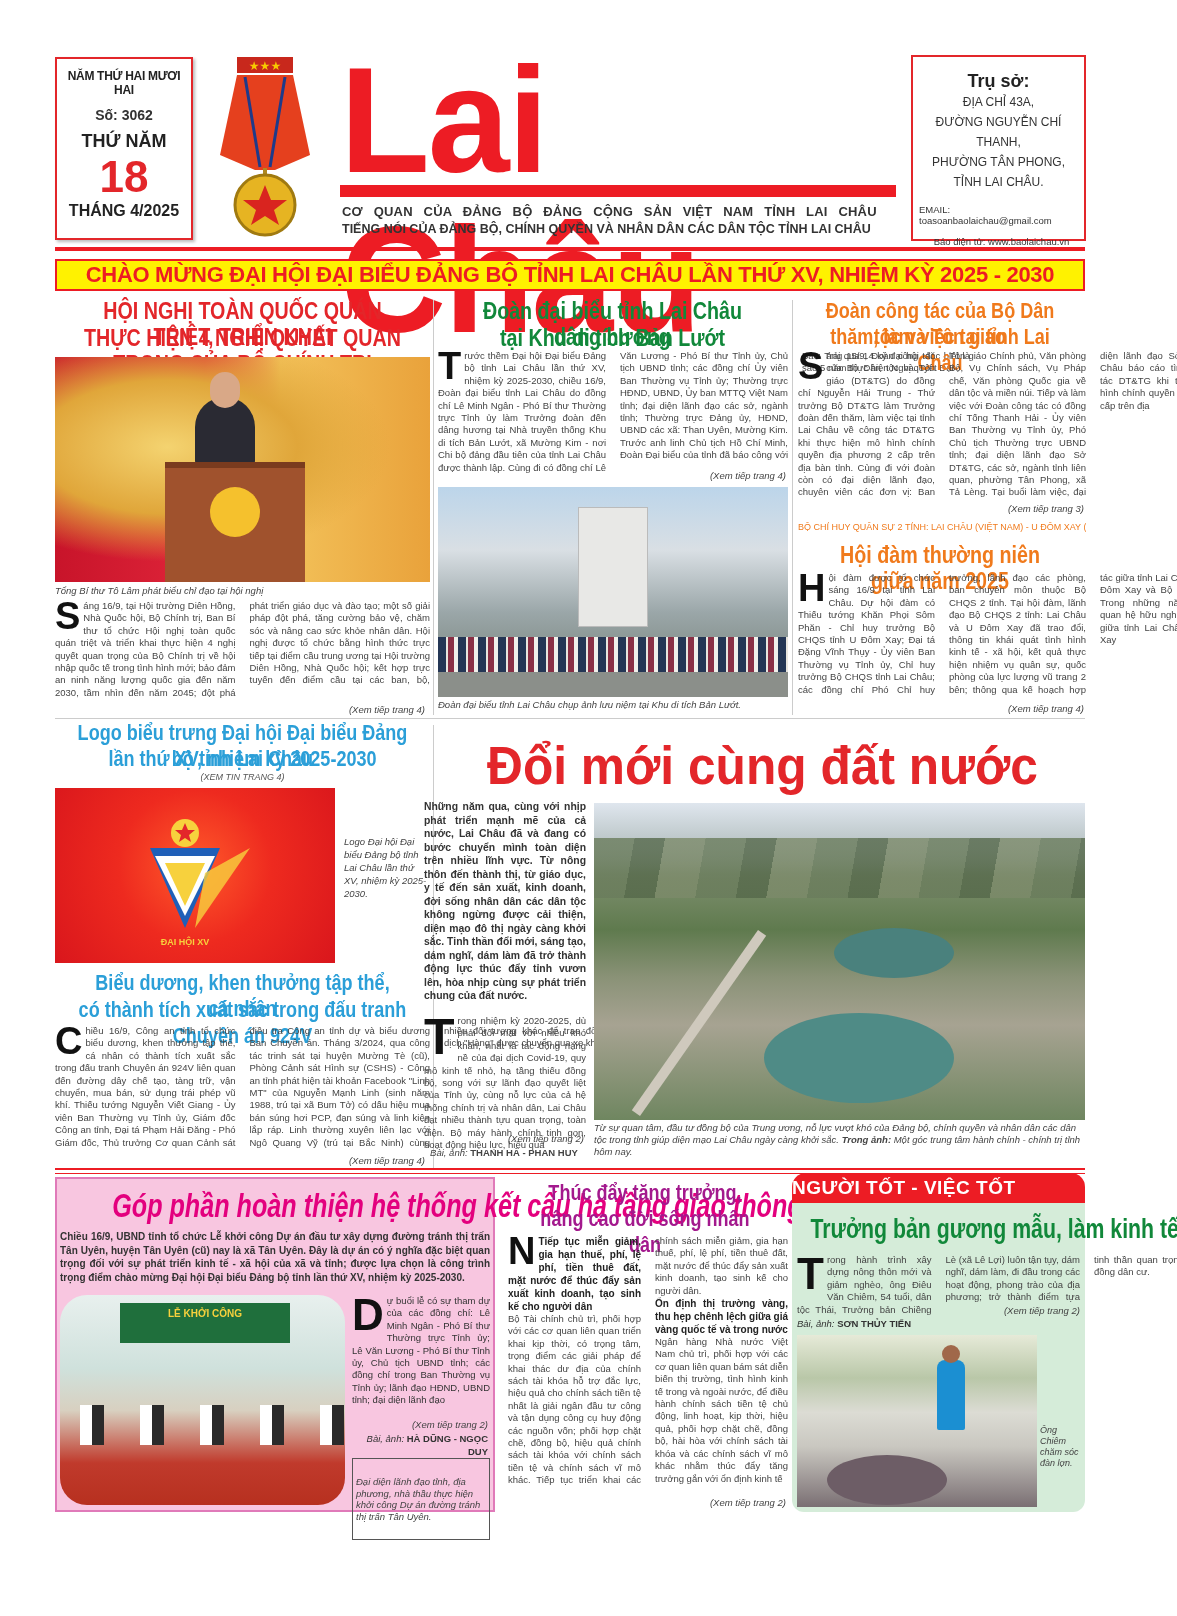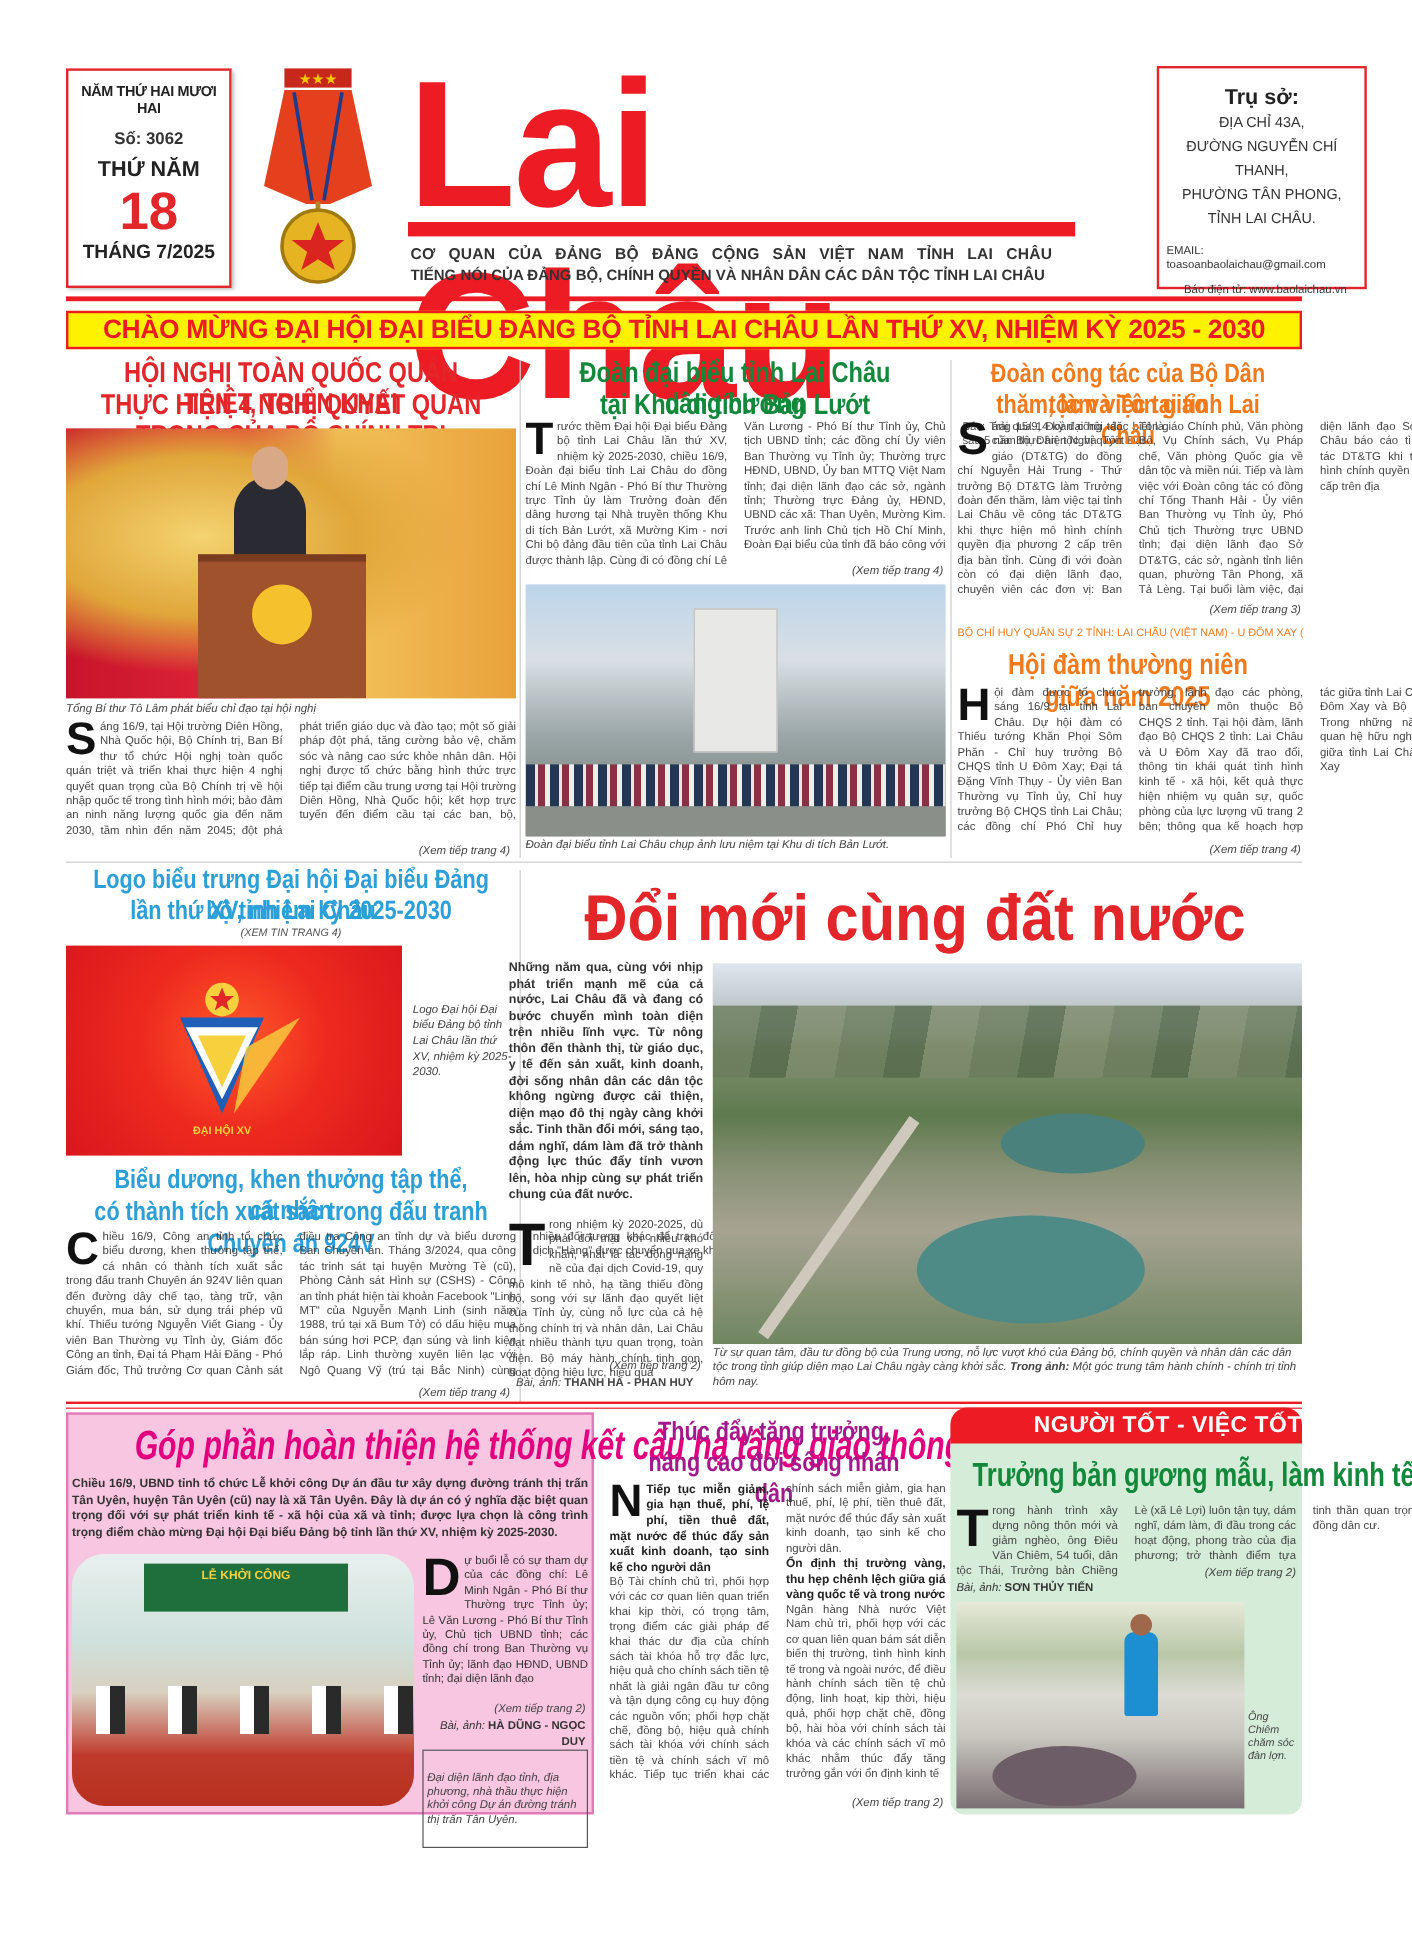"Trụ sở:" #officebox { left: 964px -> 911px }
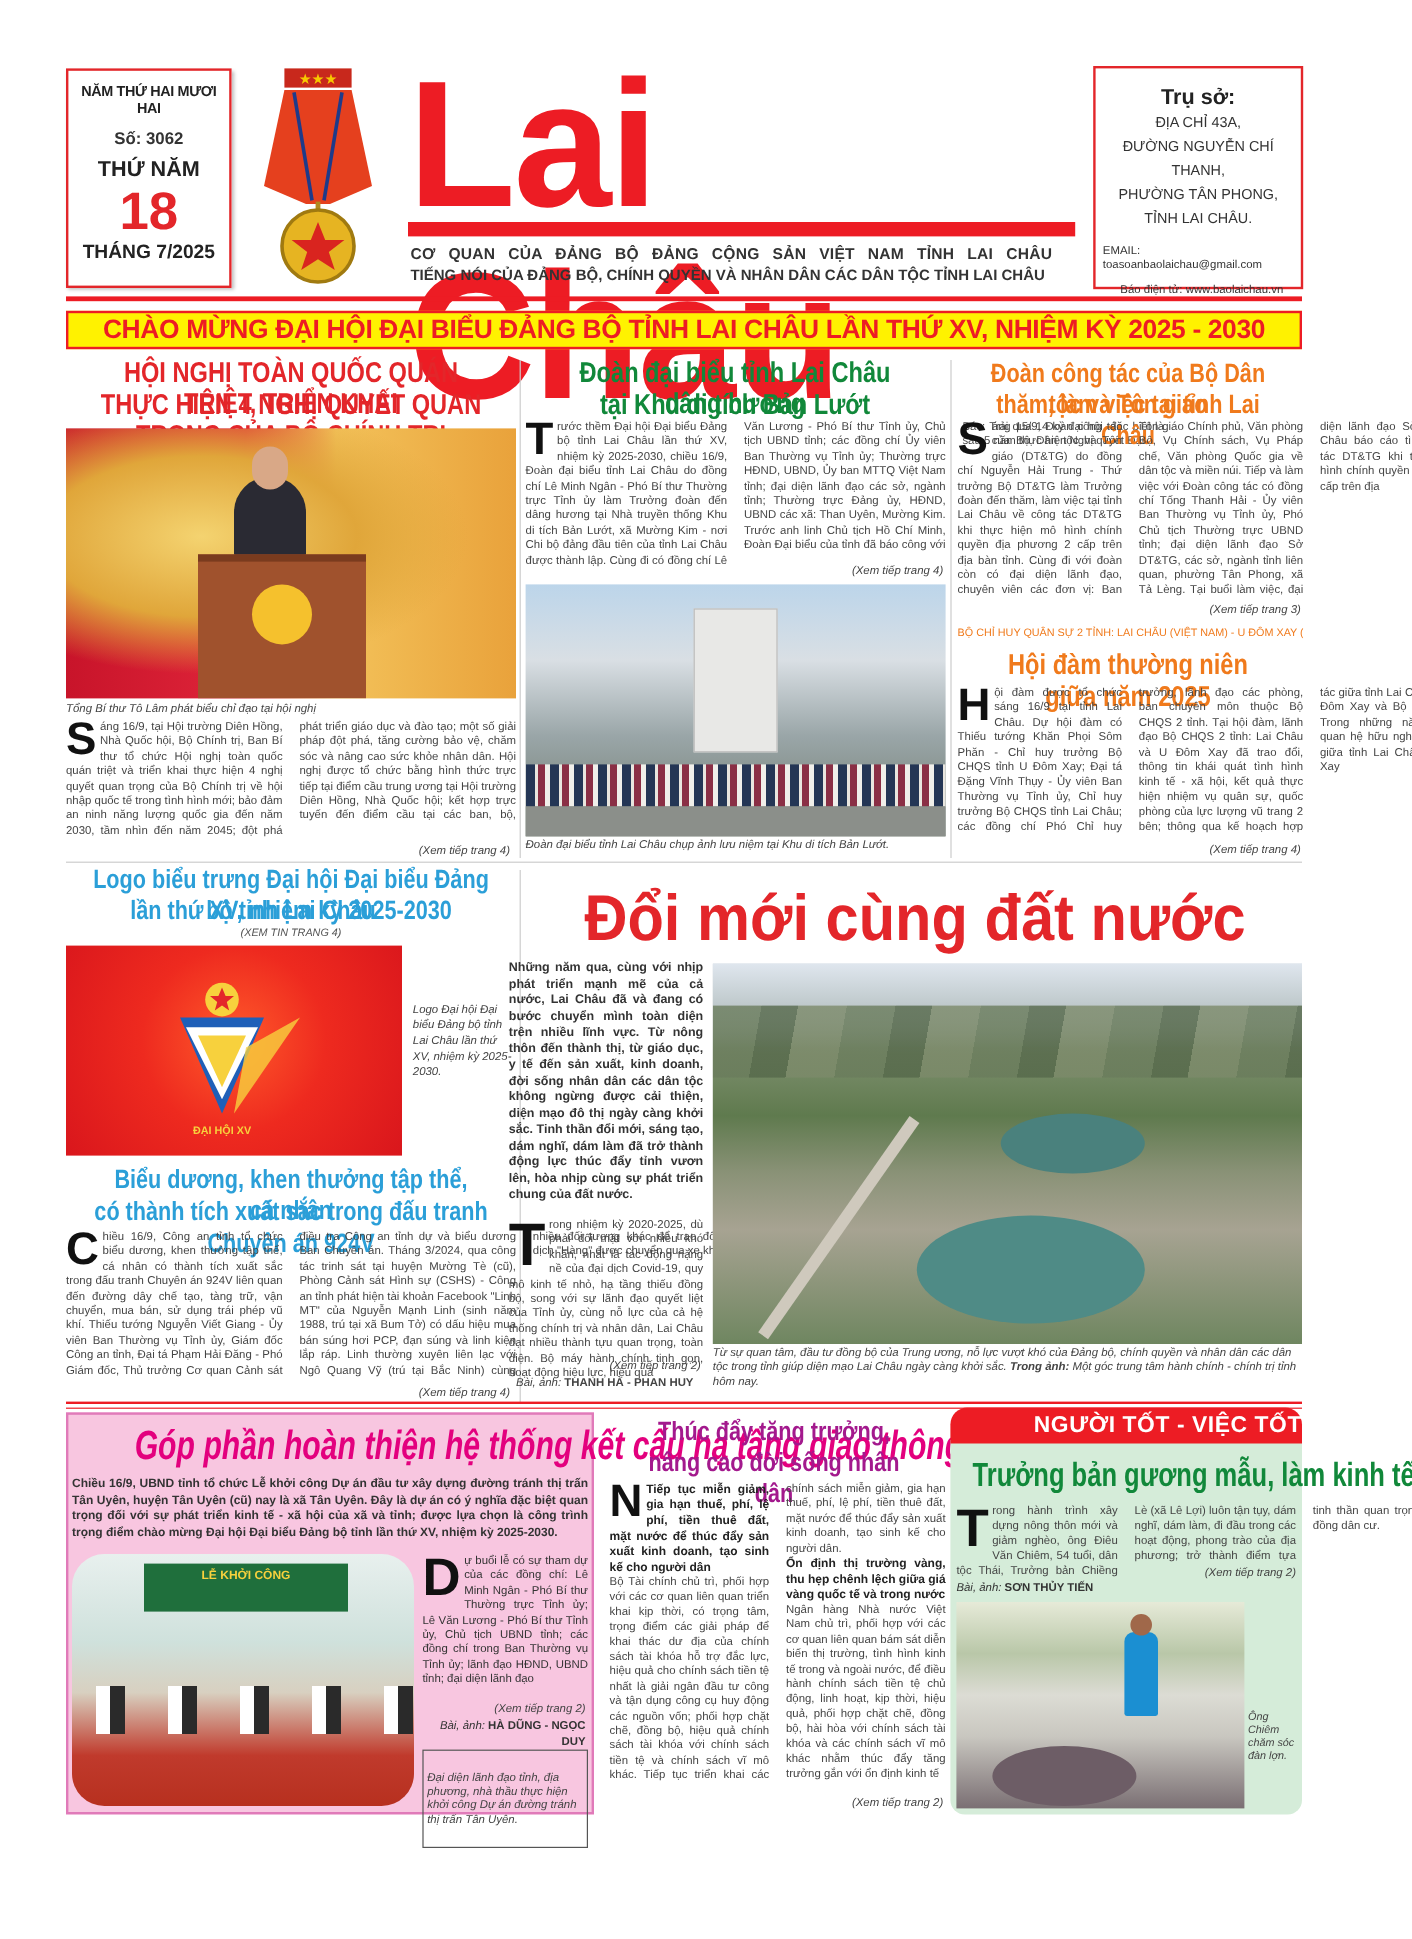"THÁNG 7/2025" div.l5 { text: 7/2025 -> 4/2025 }
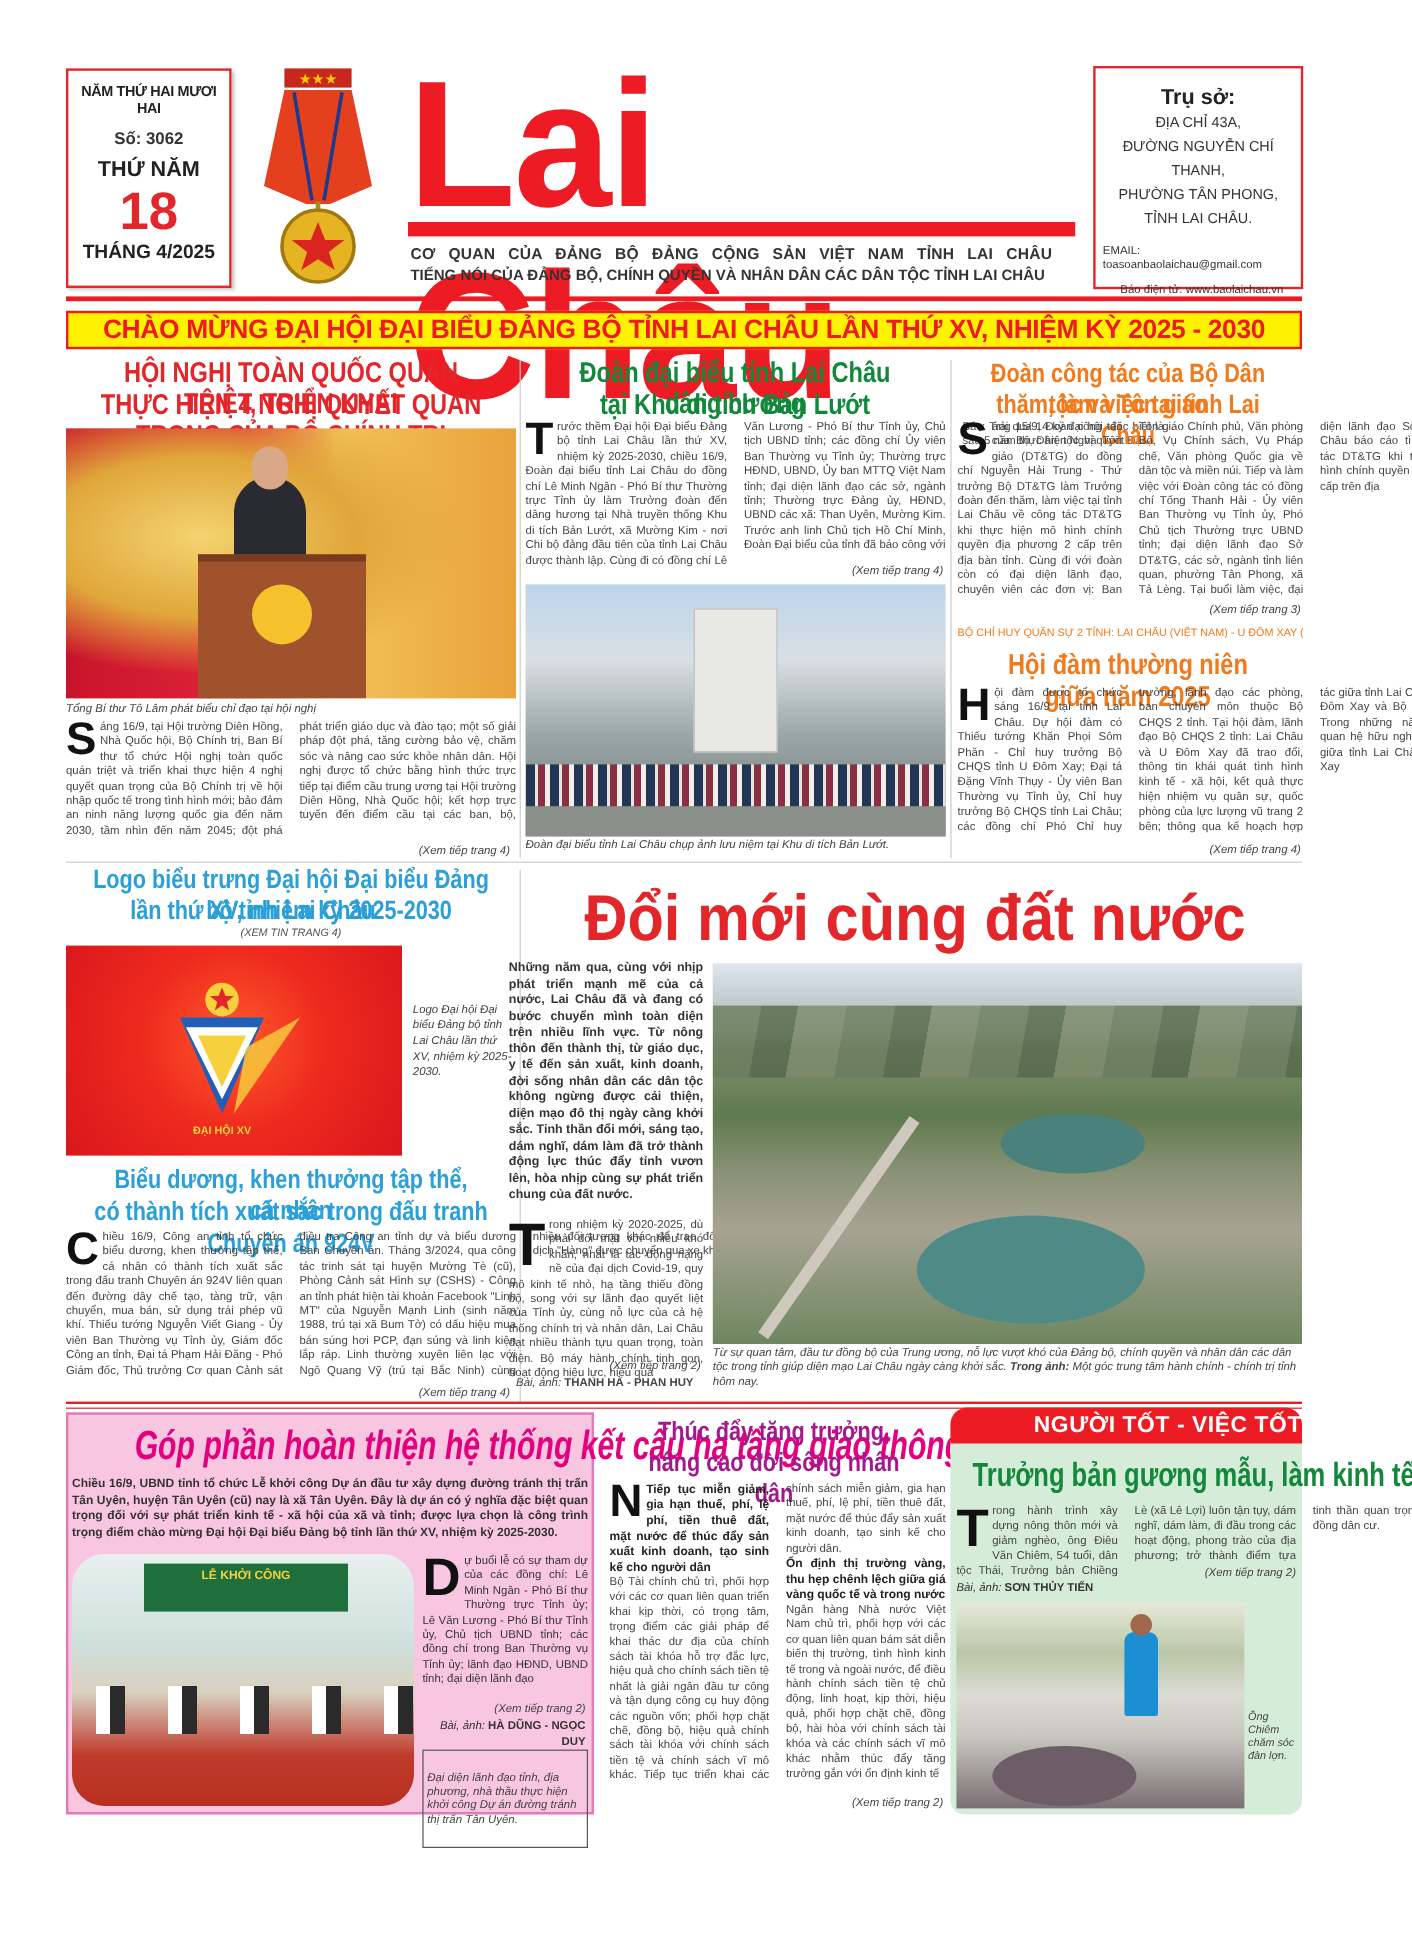"NGƯỜI TỐT - VIỆC TỐT" div.abs { text-align: right -> left }
